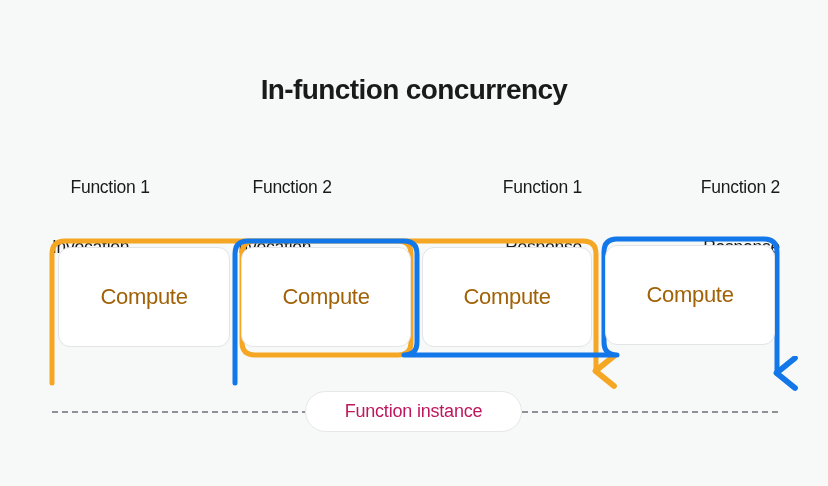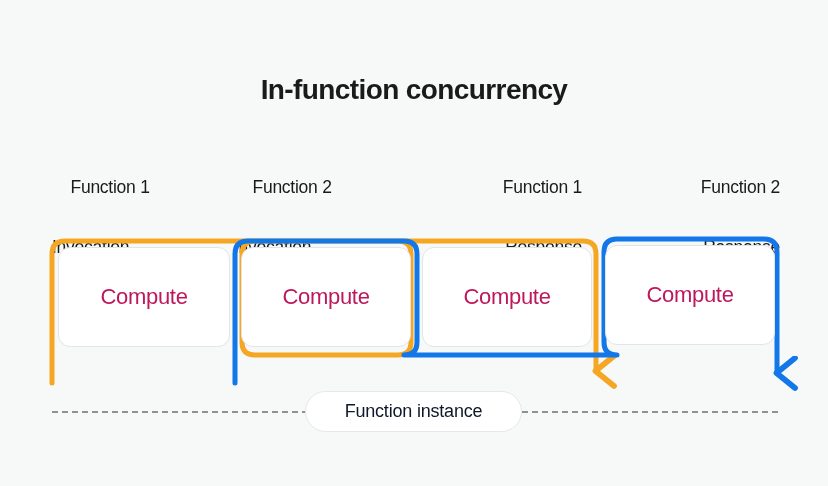"Compute" .card-text { color: #be185d -> #a16207 }
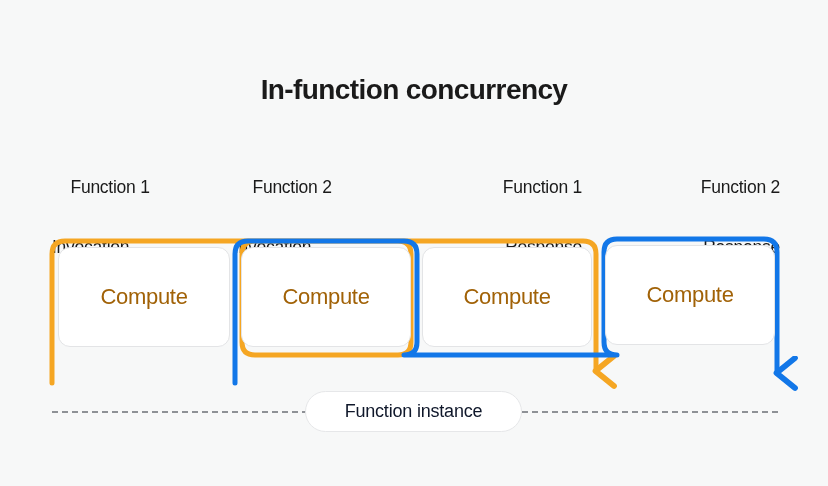"Function instance" #instance-pill .pill-text { color: #0f172a -> #be185d }
